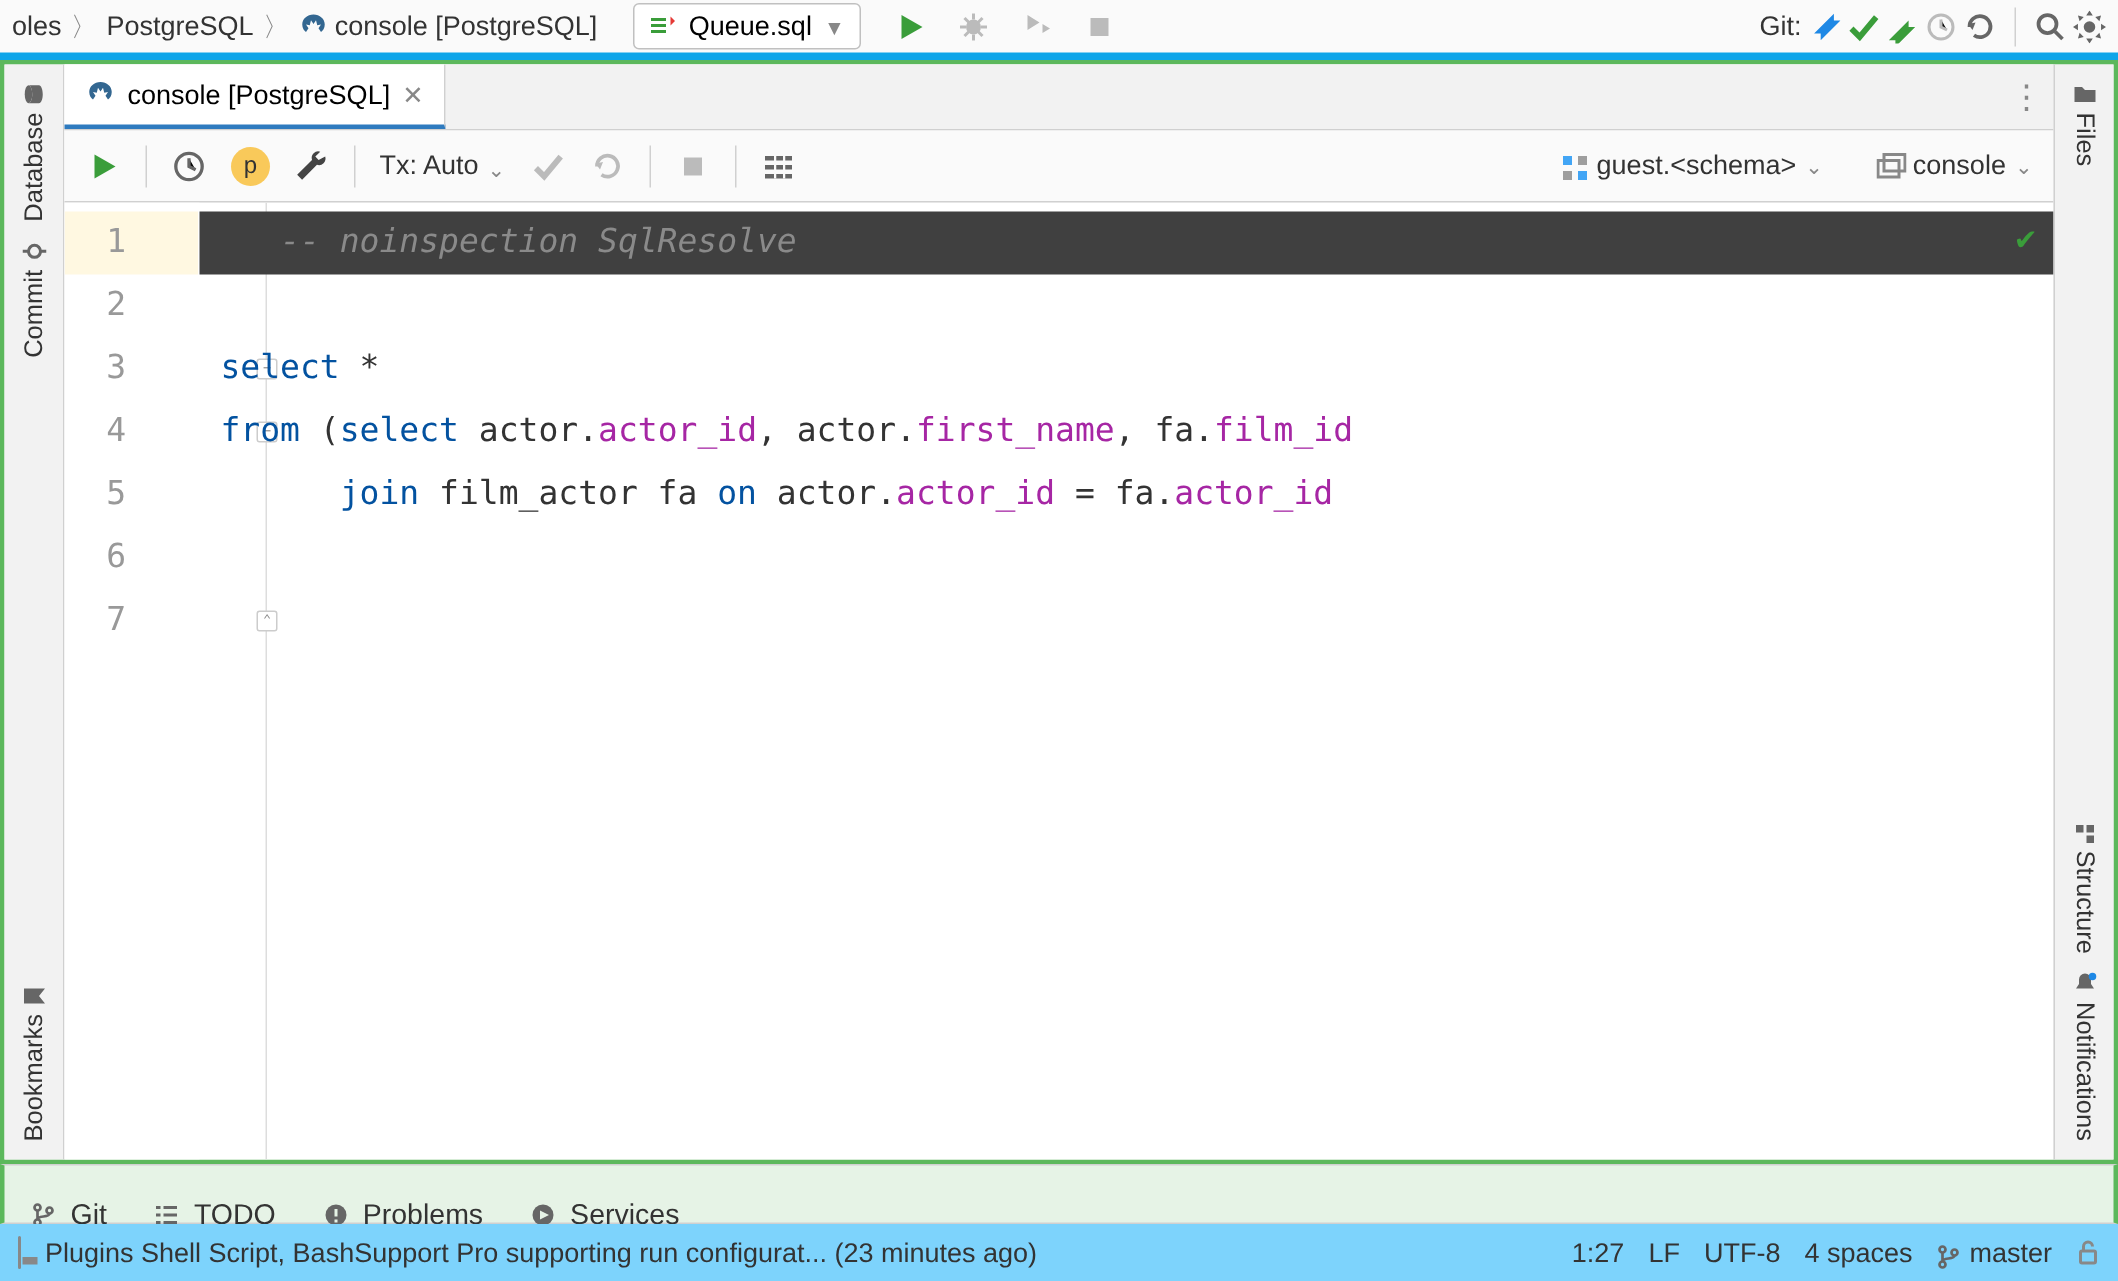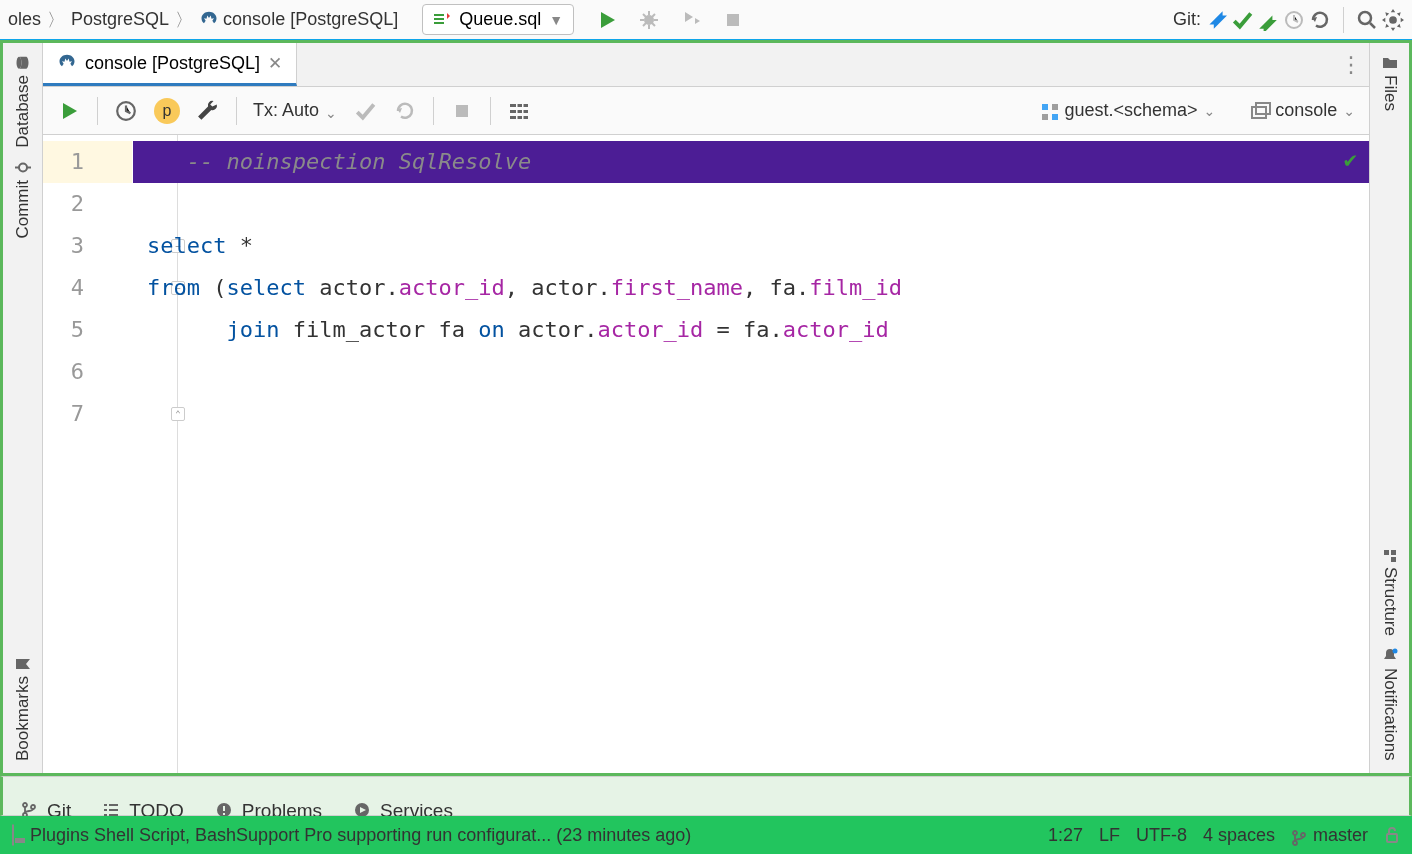"oles" .top-nav { border-bottom: 1px solid #0ea5e9 -> 5px solid #0ea5e9 }
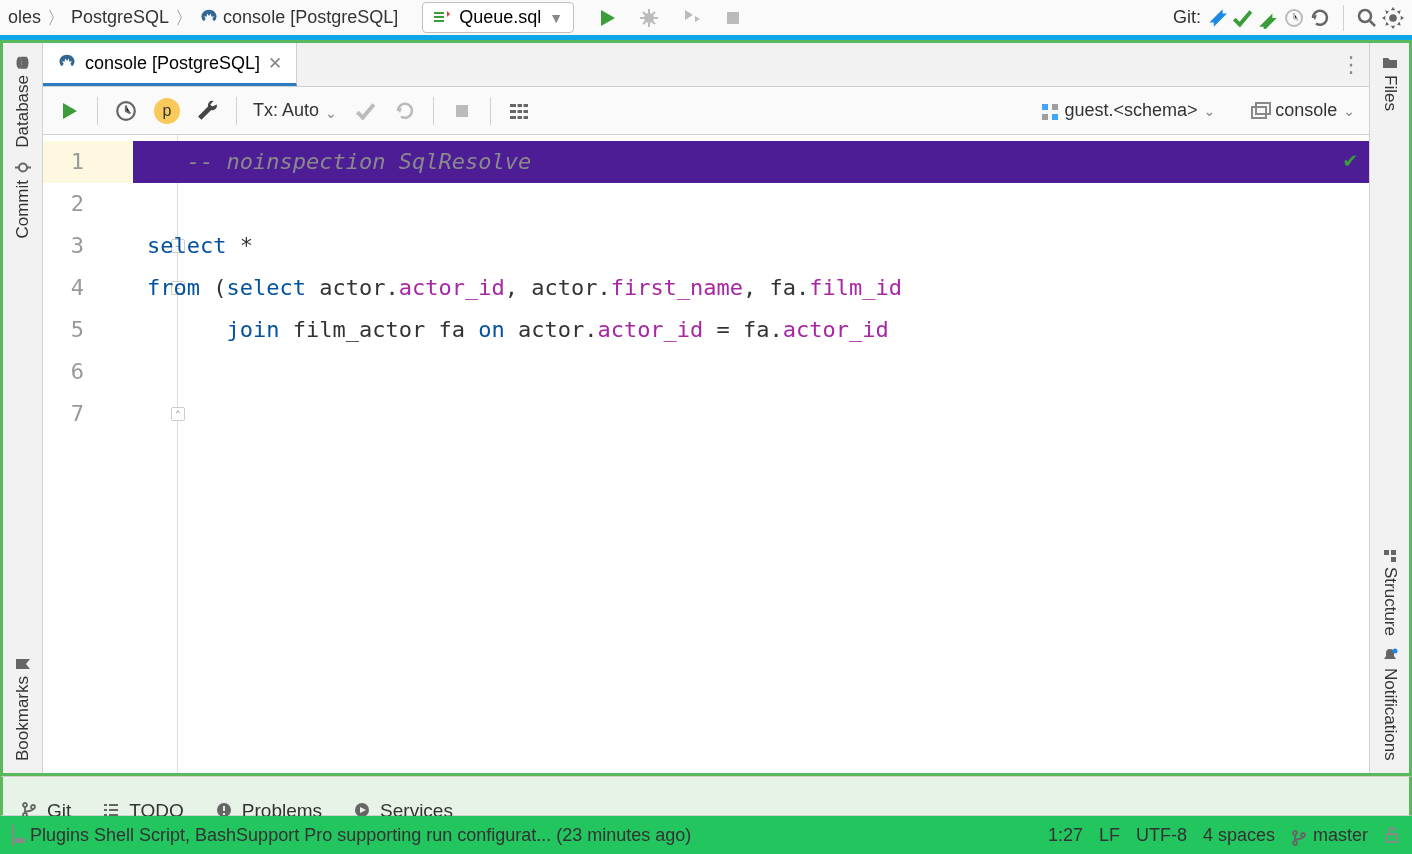"-- noinspection SqlResolve" .code-line.hl { background: #4c1d95 -> #404040 }
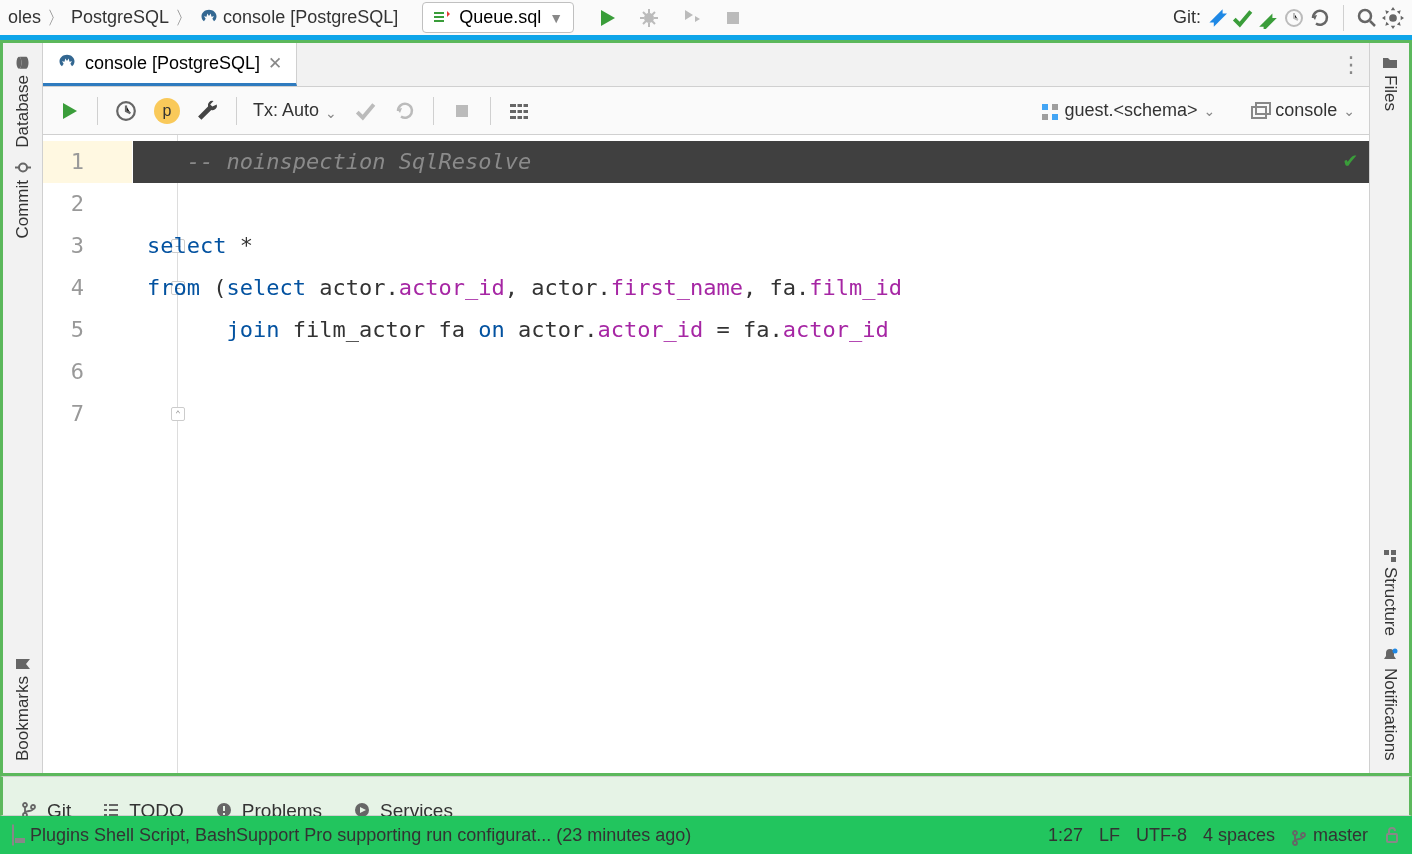"Plugins Shell Script, BashSupport Pro" .status-bar { background: #22c55e -> #7dd3fc }
